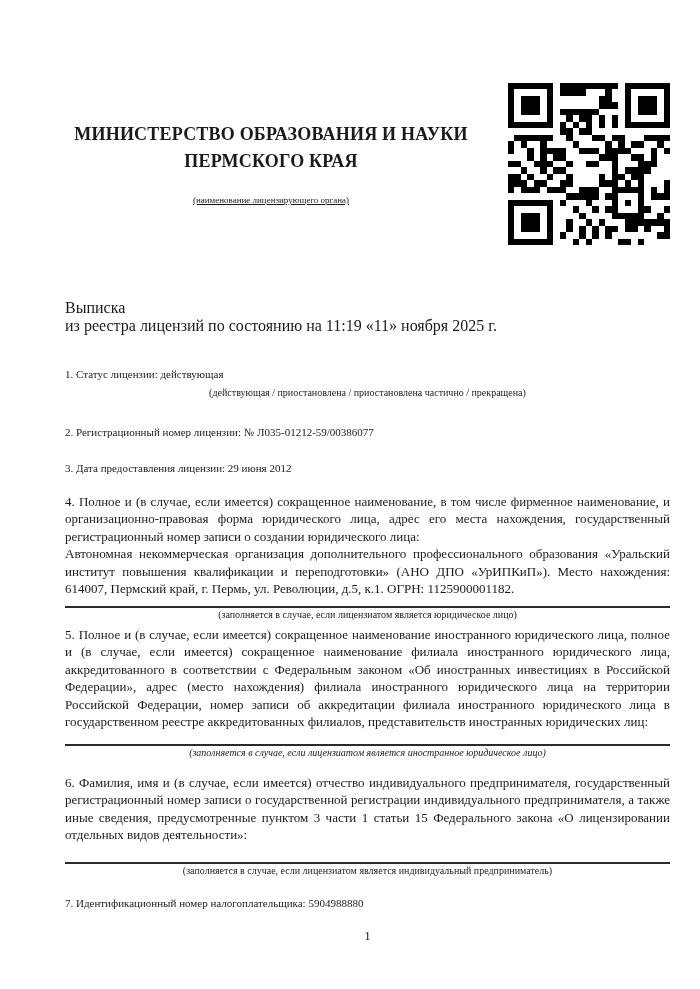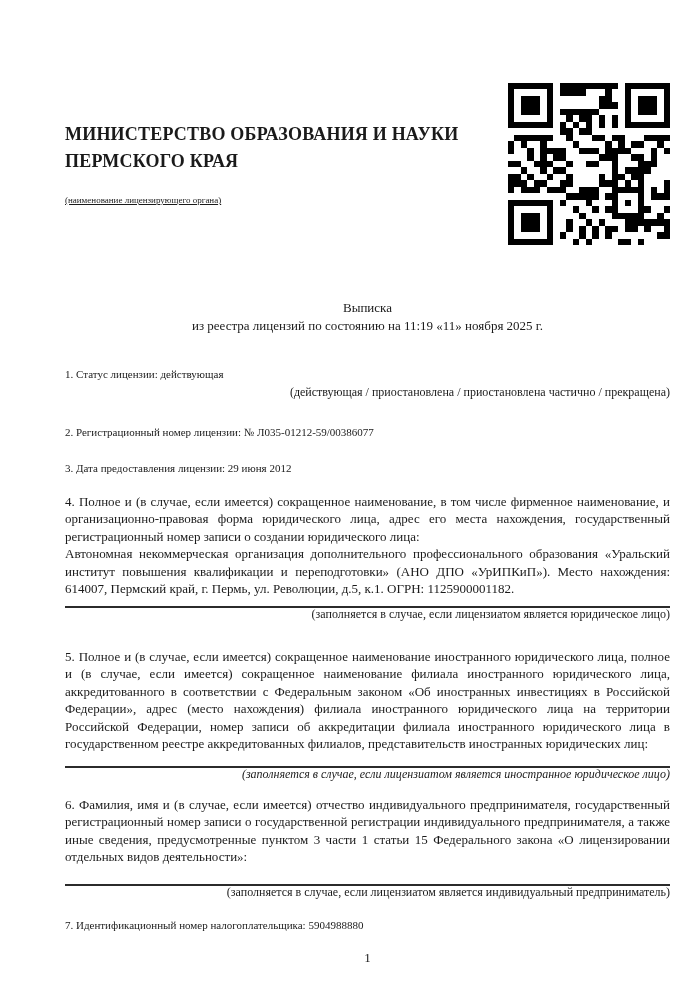"МИНИСТЕРСТВО ОБРАЗОВАНИЯ И НАУКИ" .header-text { text-align: left -> center }
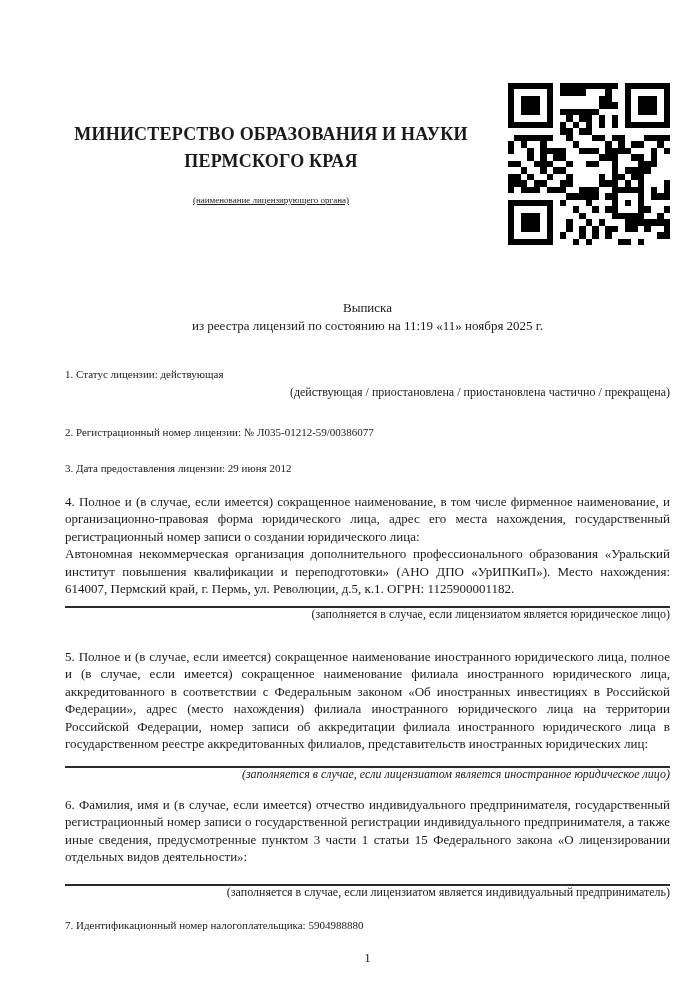"Выписка" .doc-title { font-size: 13px -> 16px; text-align: center -> left }
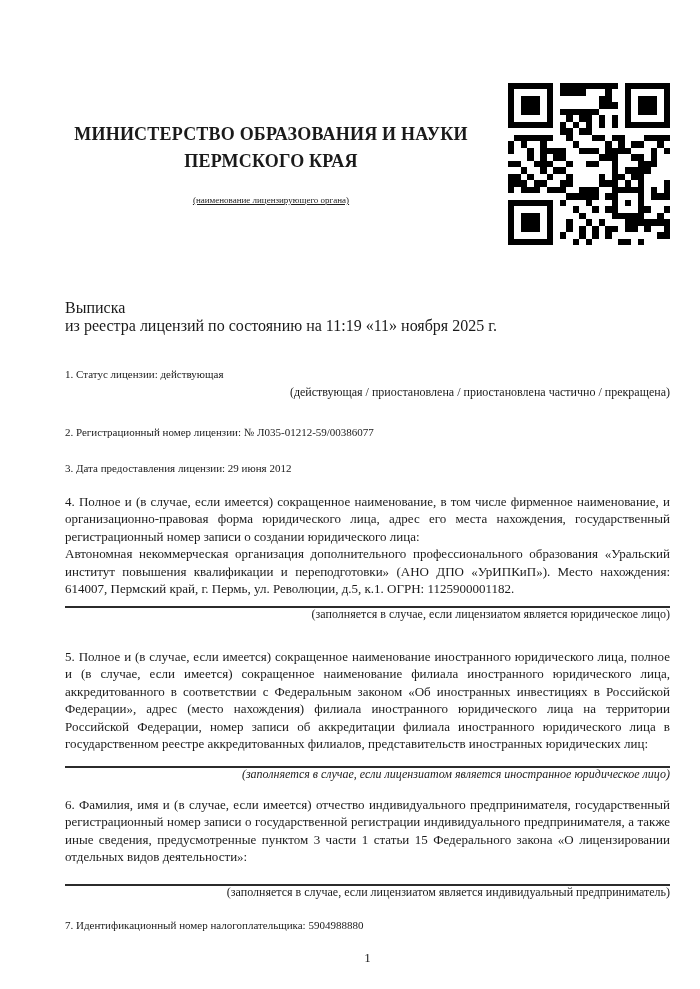"(действующая / приостановлена /" .small-caption { font-size: 12px -> 10px; text-align: right -> center }
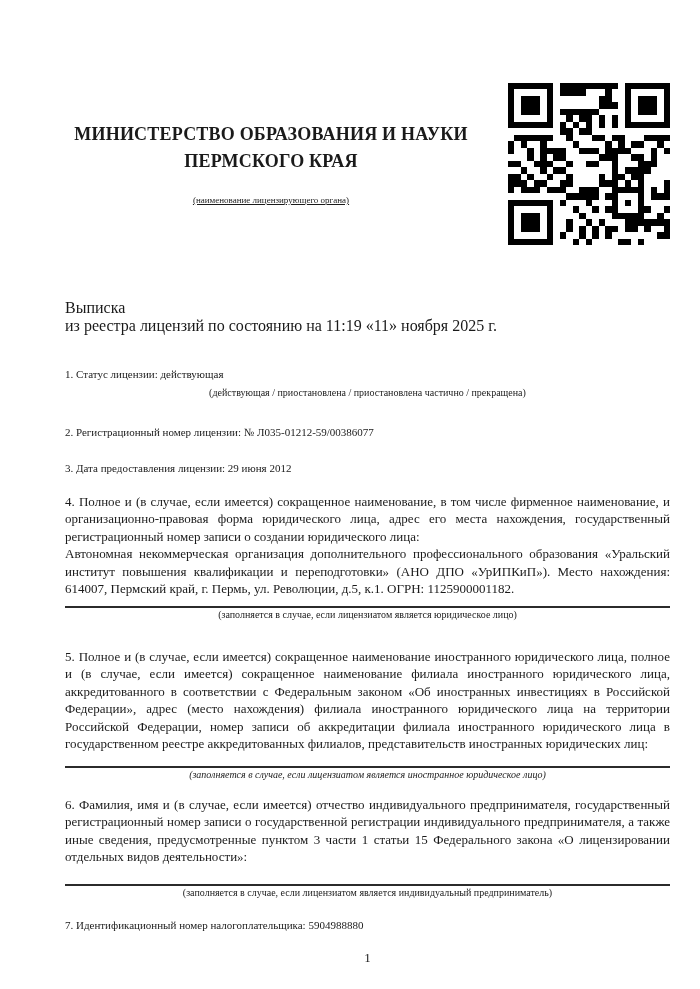"5. Полное и (в случае," .item-5 { margin-top: 28px -> 6px }
